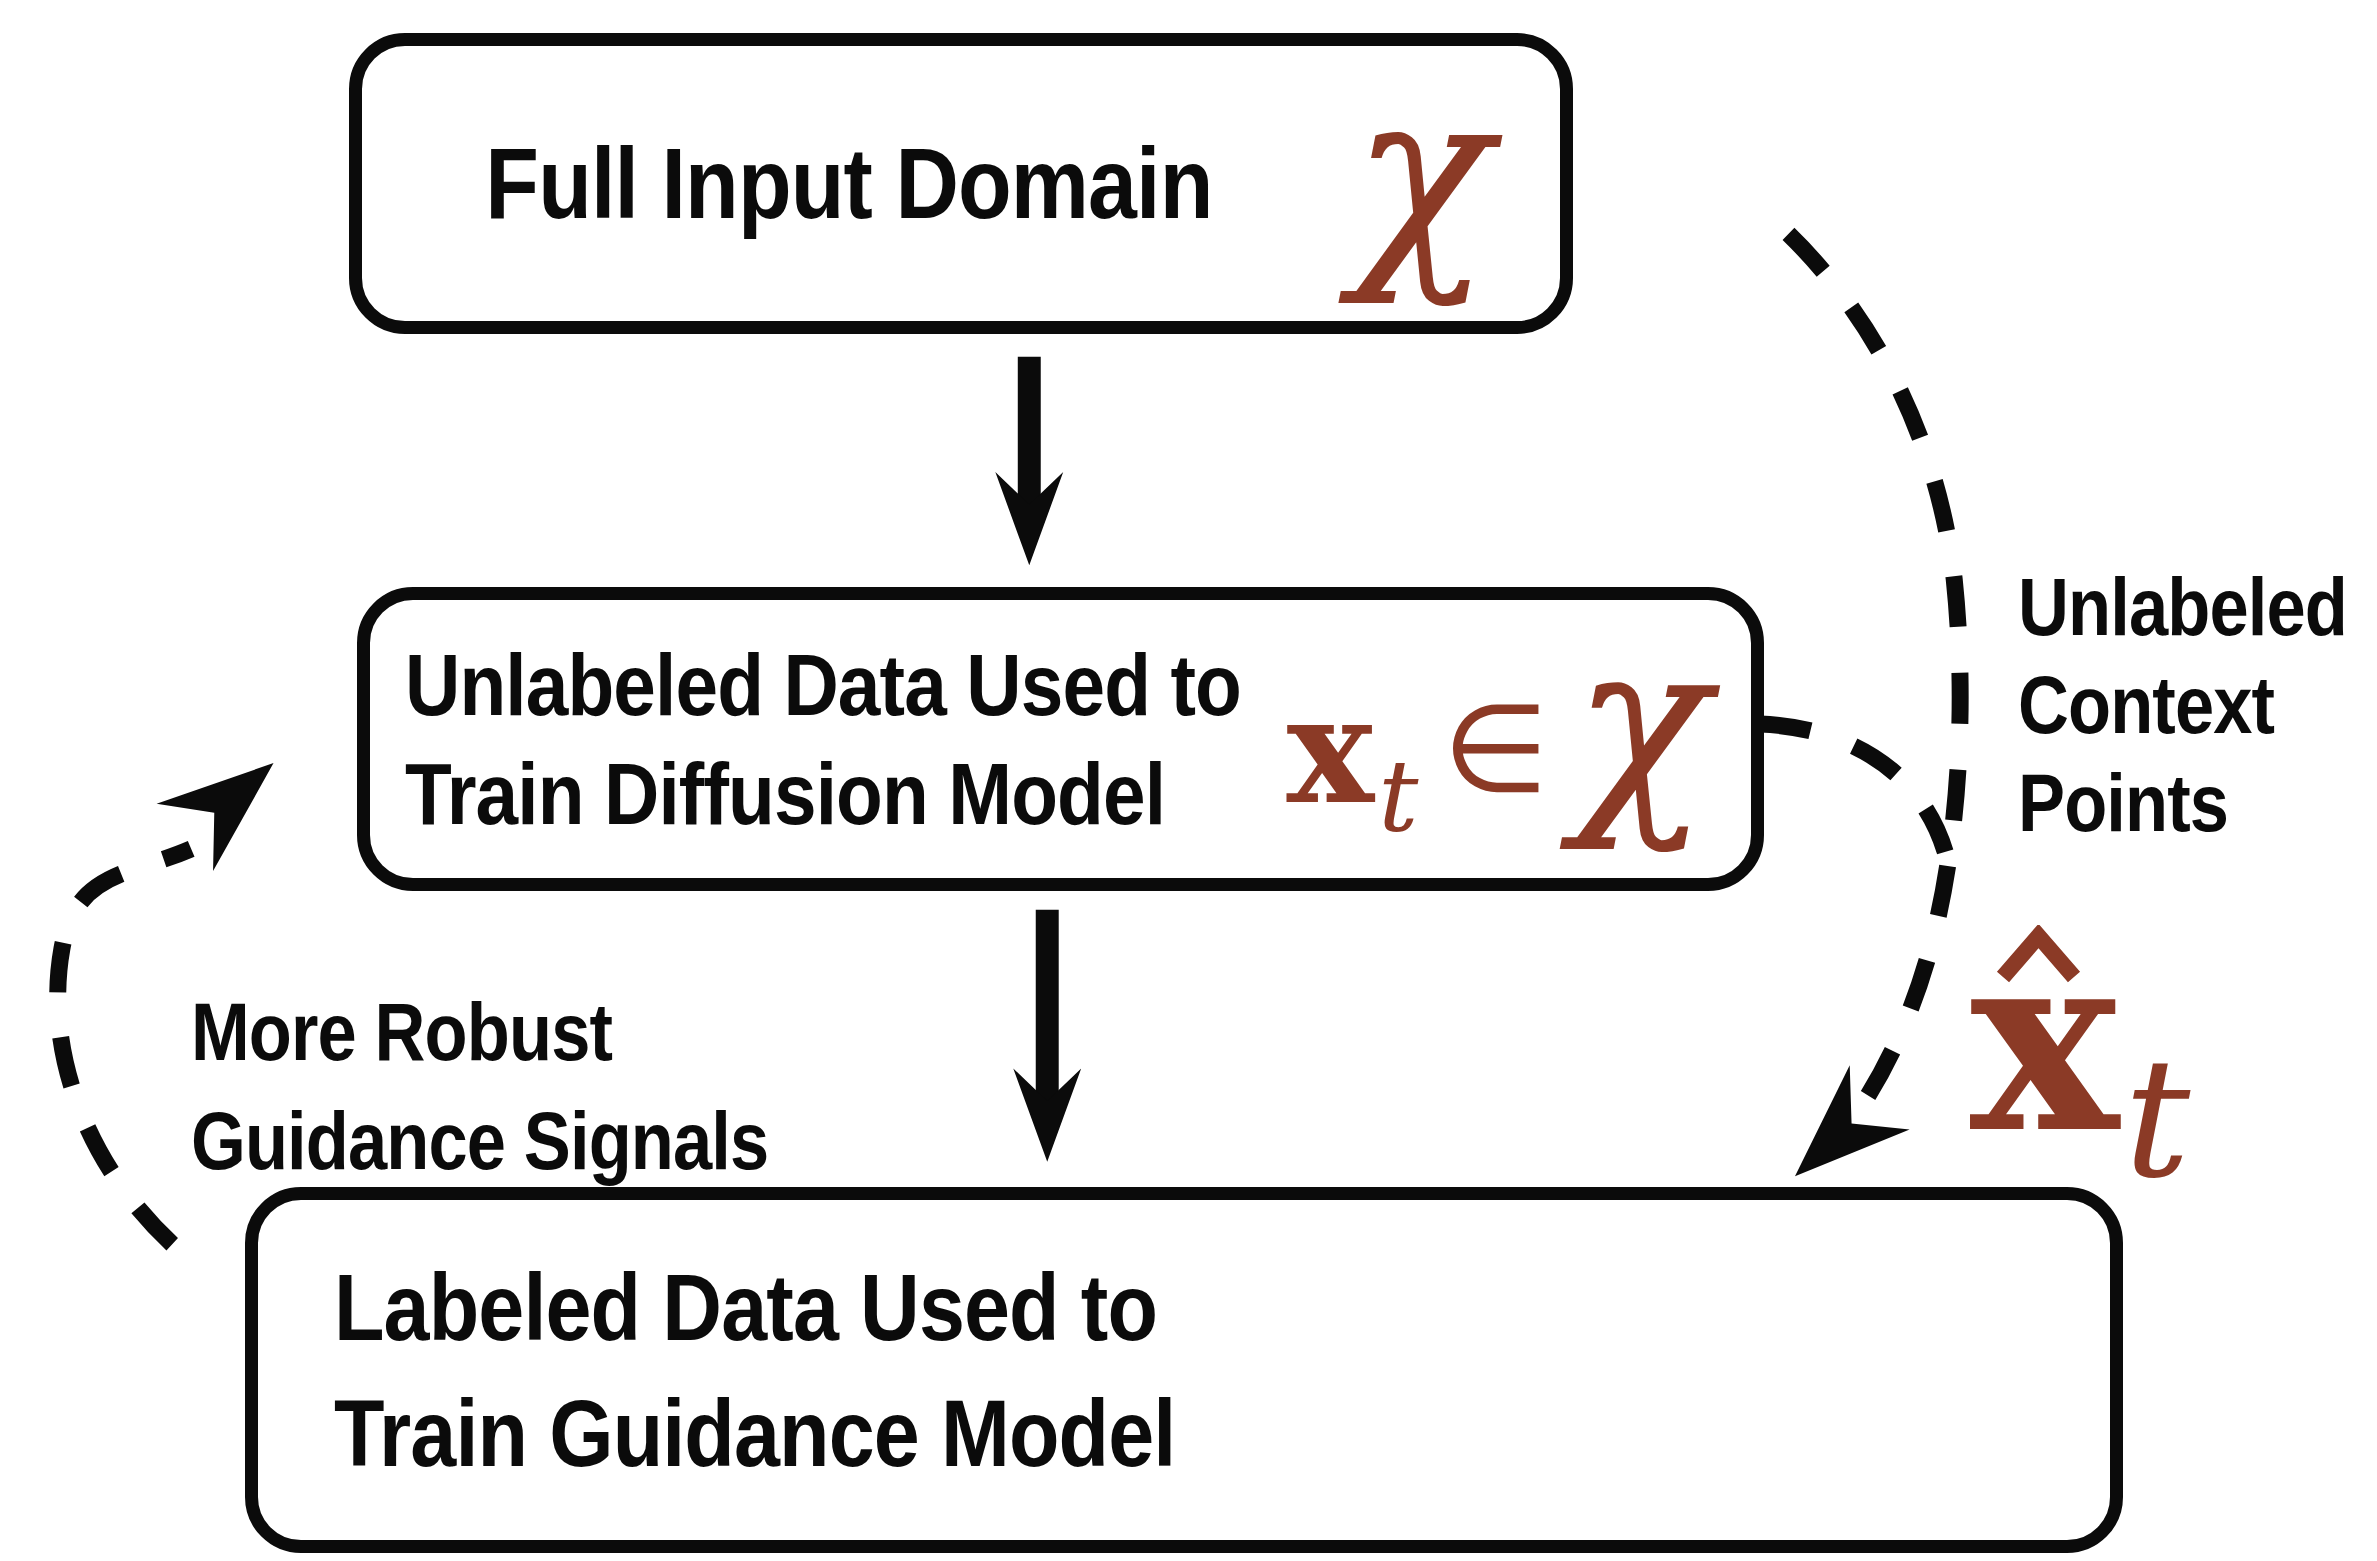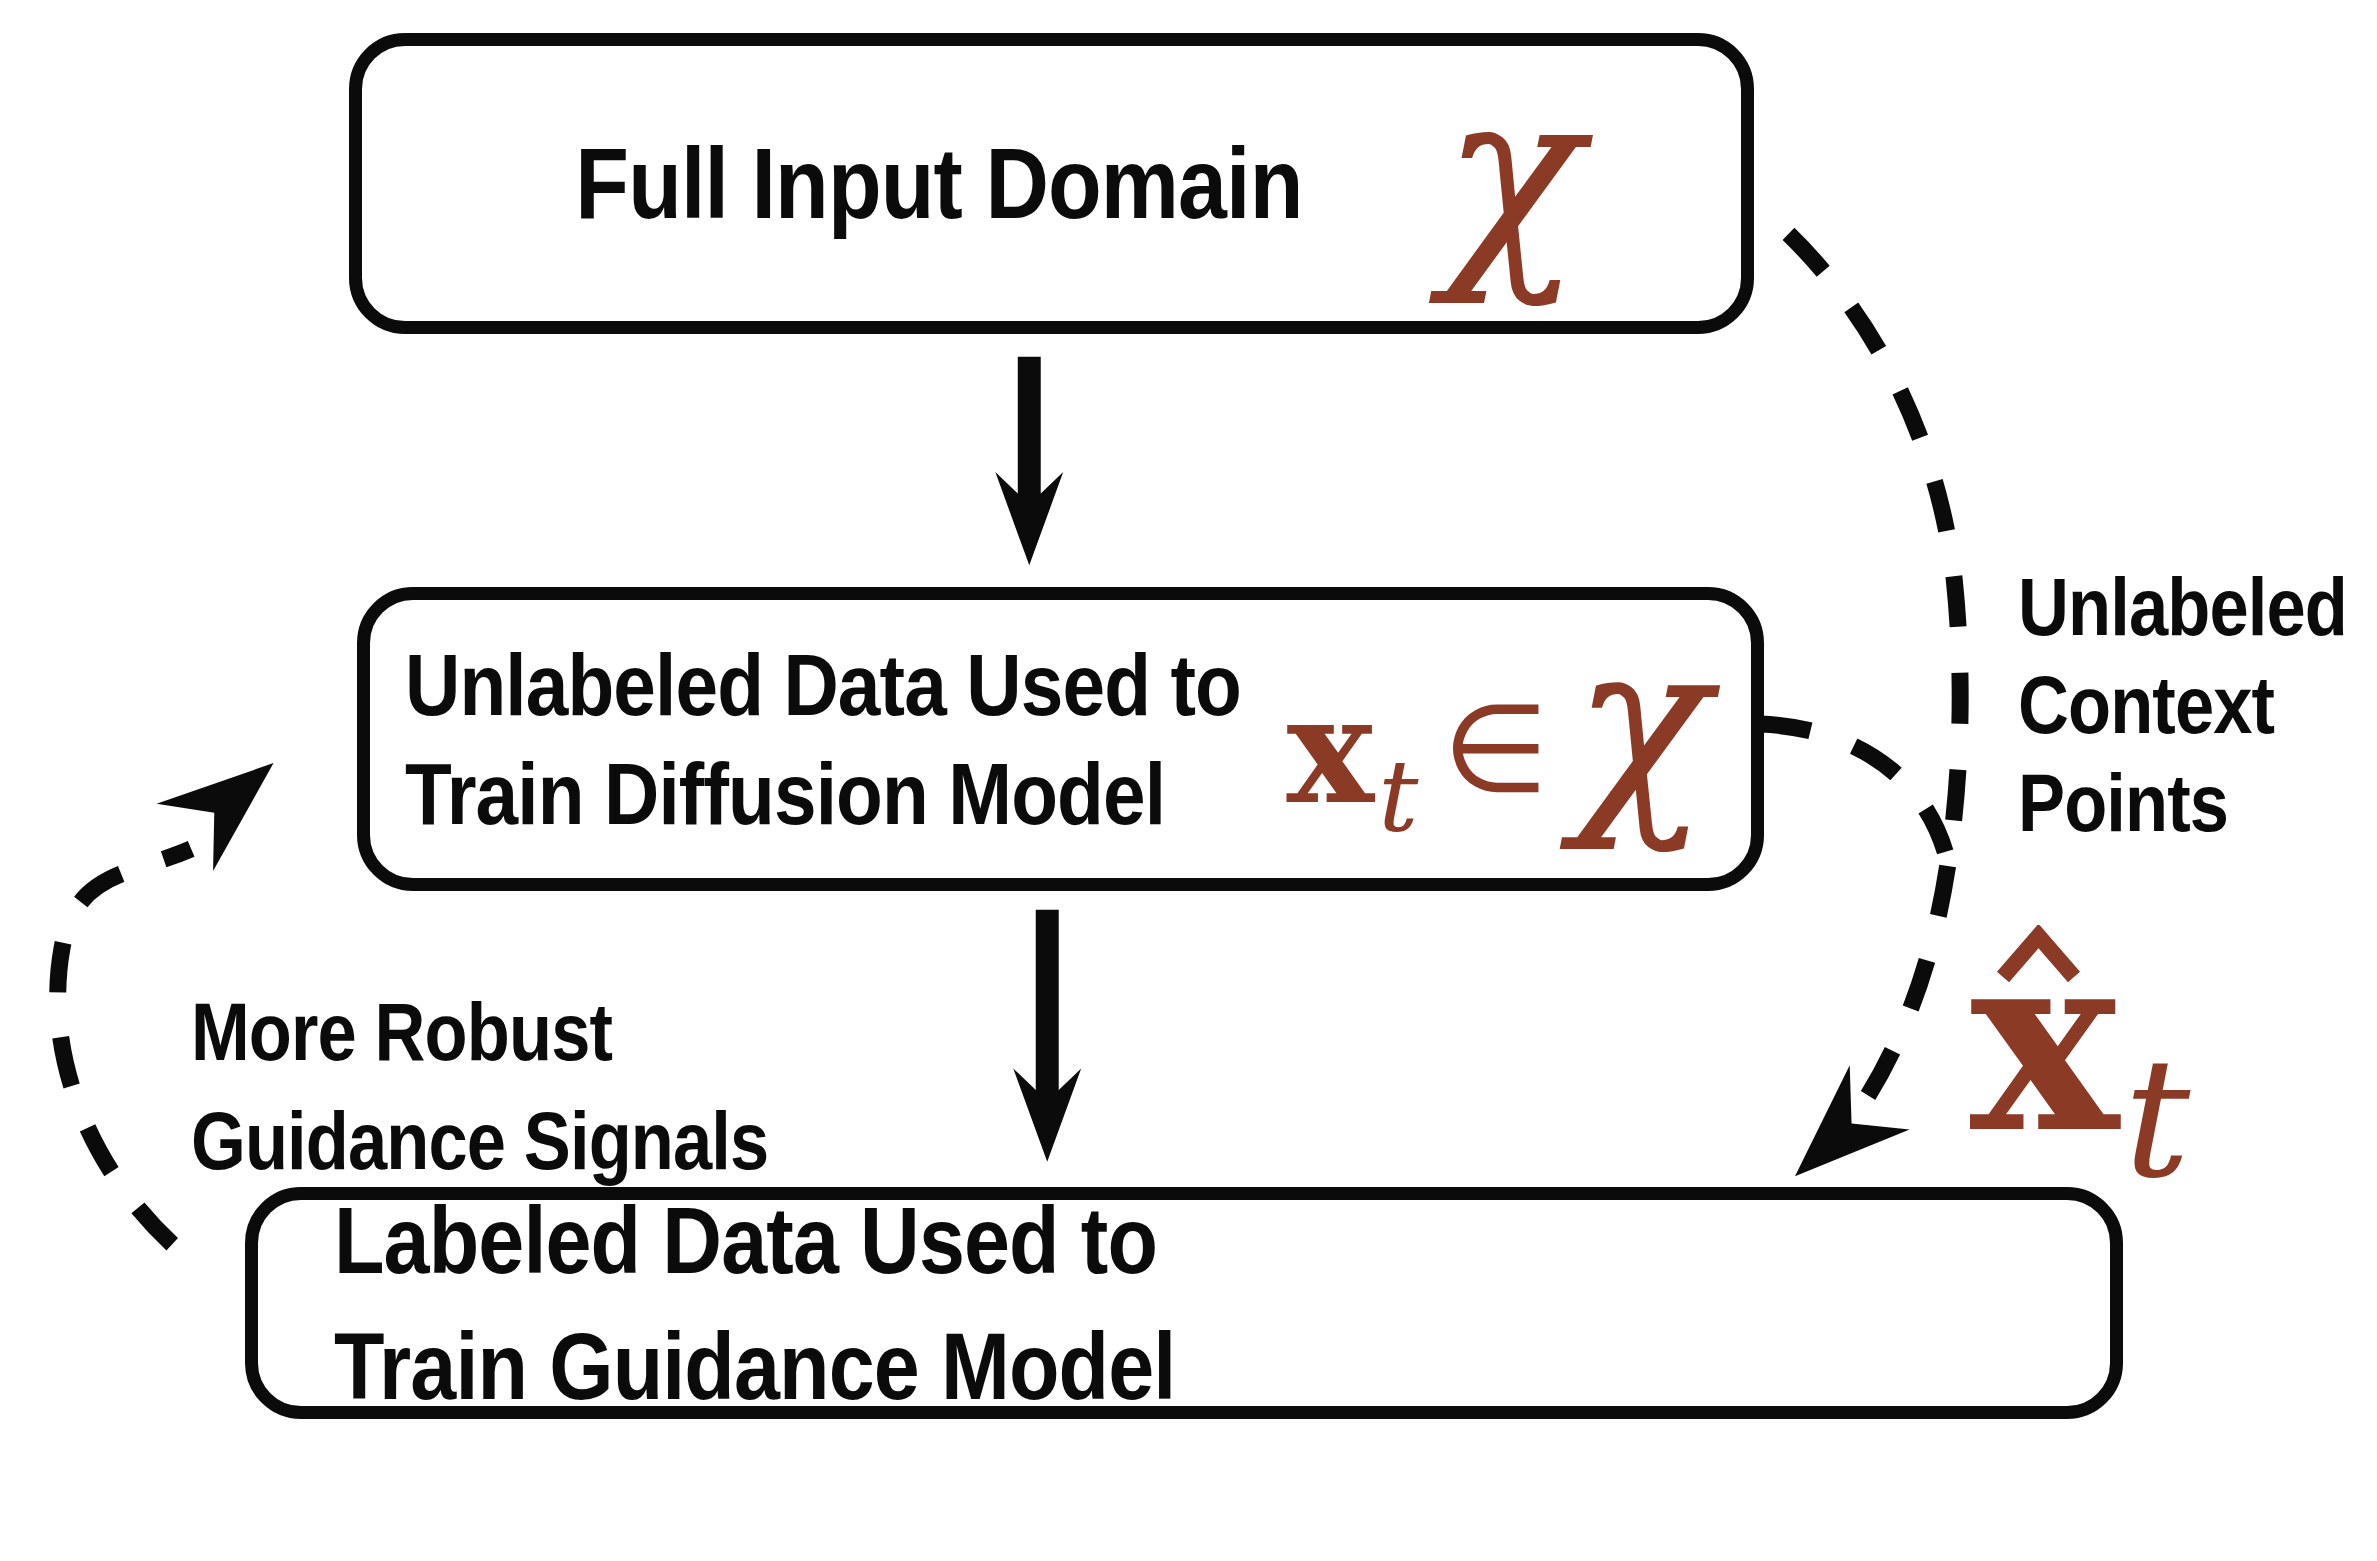"Full Input Domain" #box-top { width: 1405px -> 1224px }
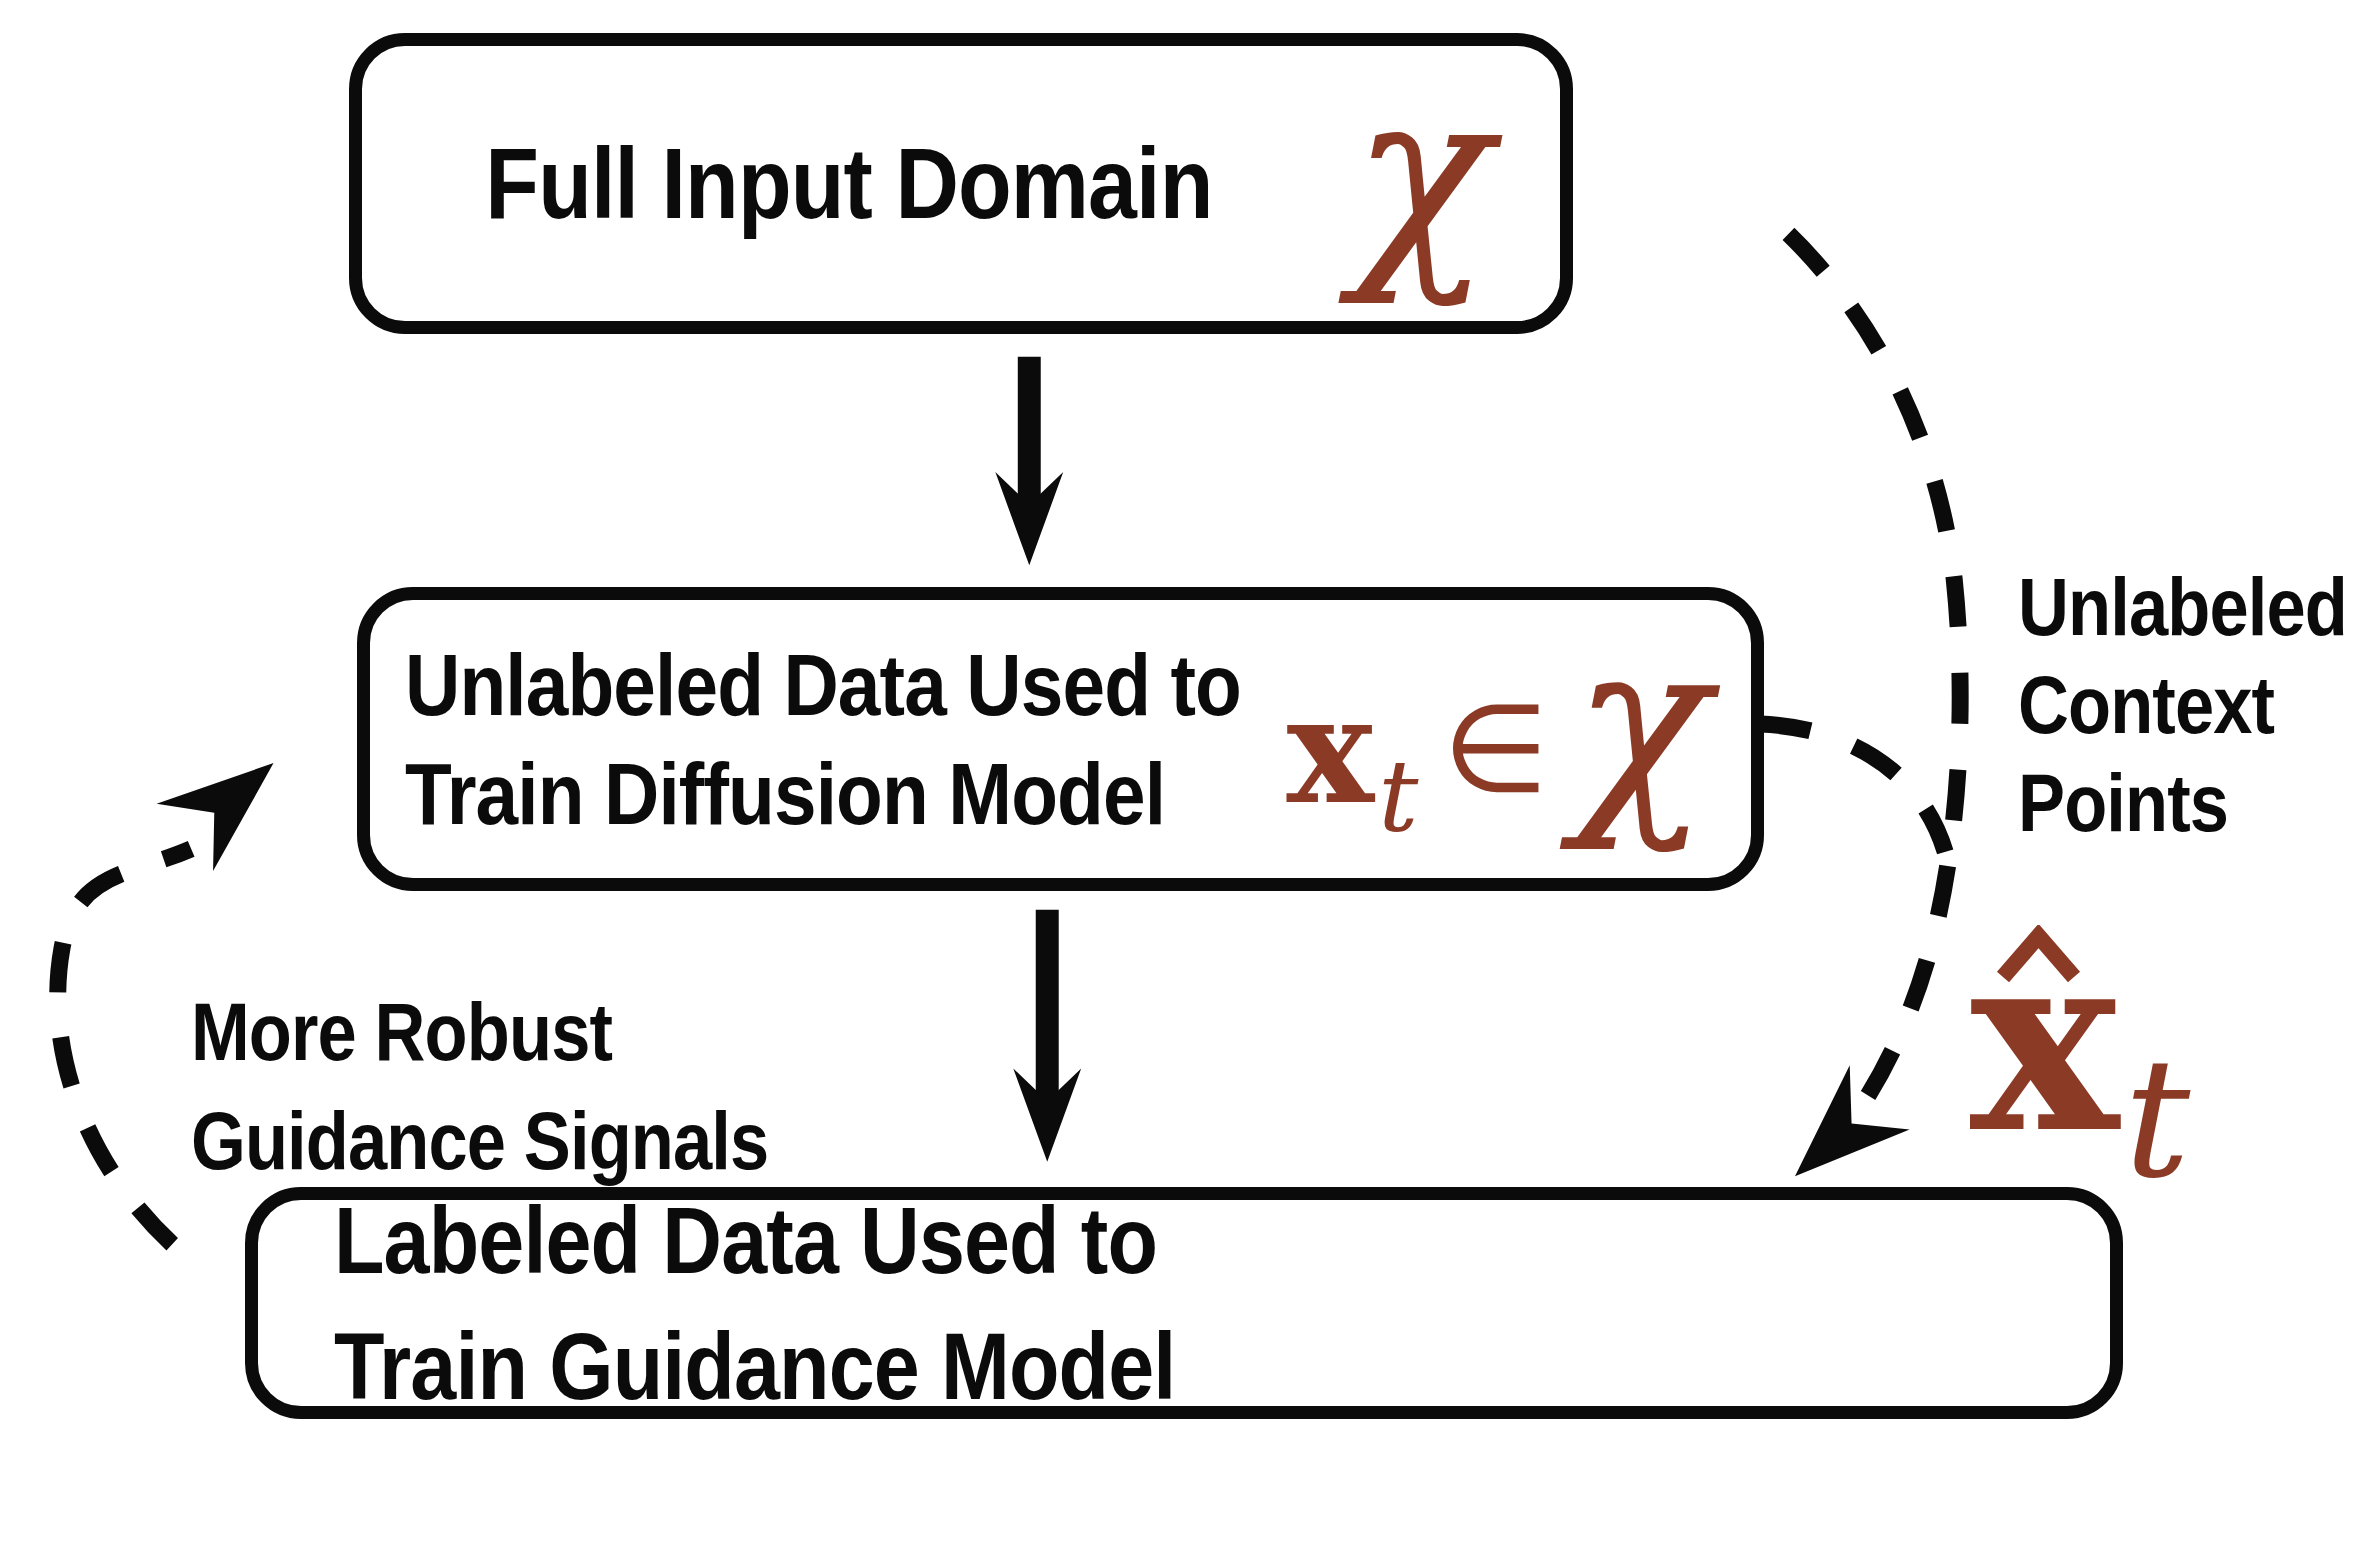"Labeled Data Used to" #box-bottom { height: 232px -> 366px }
